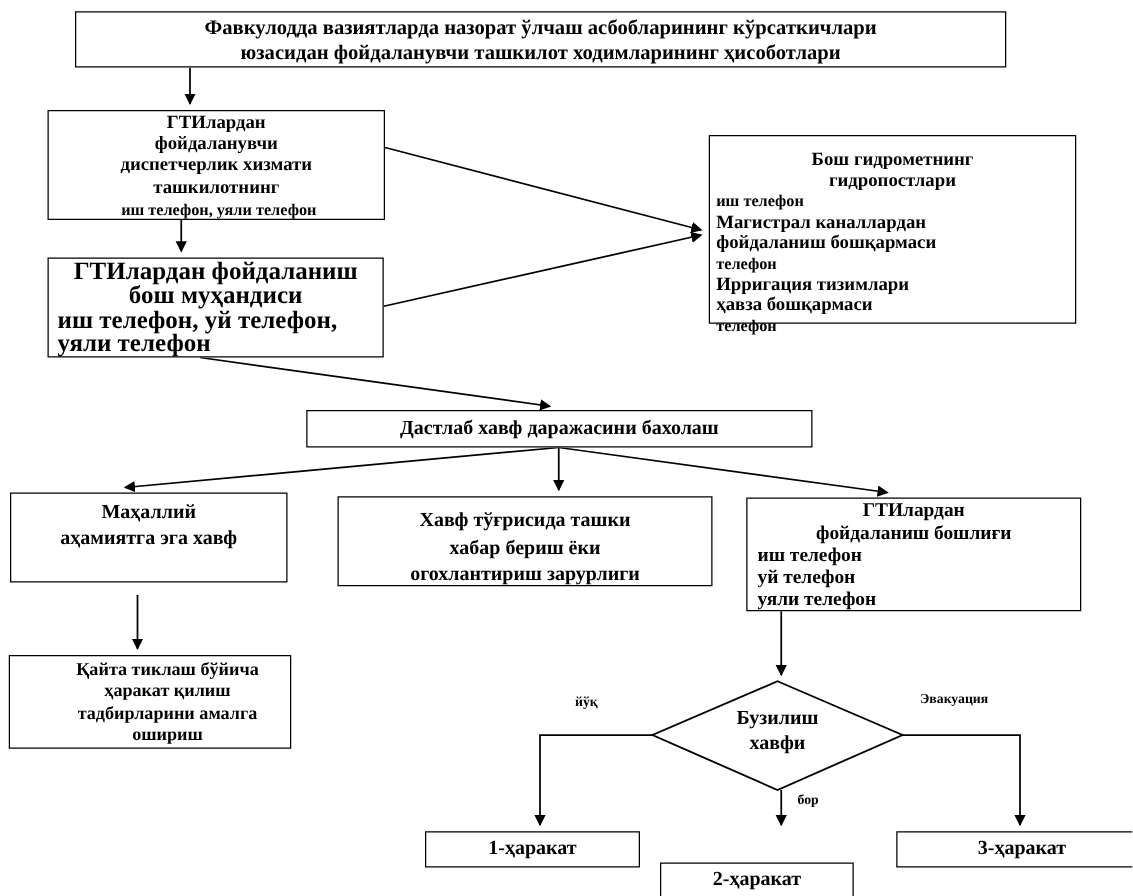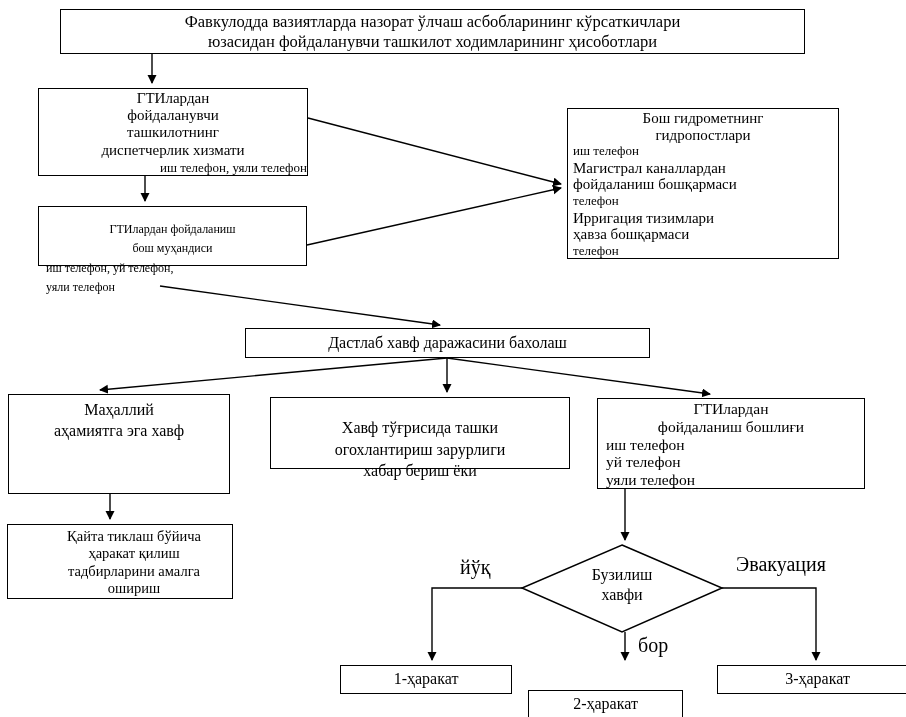"Фавкулодда вазиятларда назорат ўлчаш" #canvas { font-weight: normal -> bold }
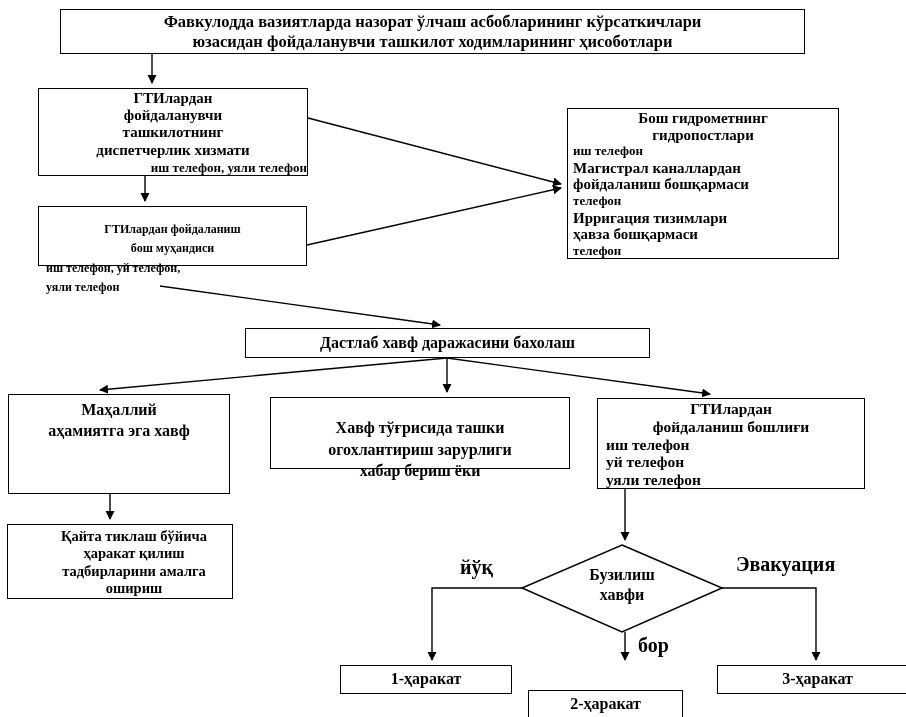"Бош гидрометнинг" .n-hydromet { padding-top: 1px -> 11px; width: 272px -> 294px }
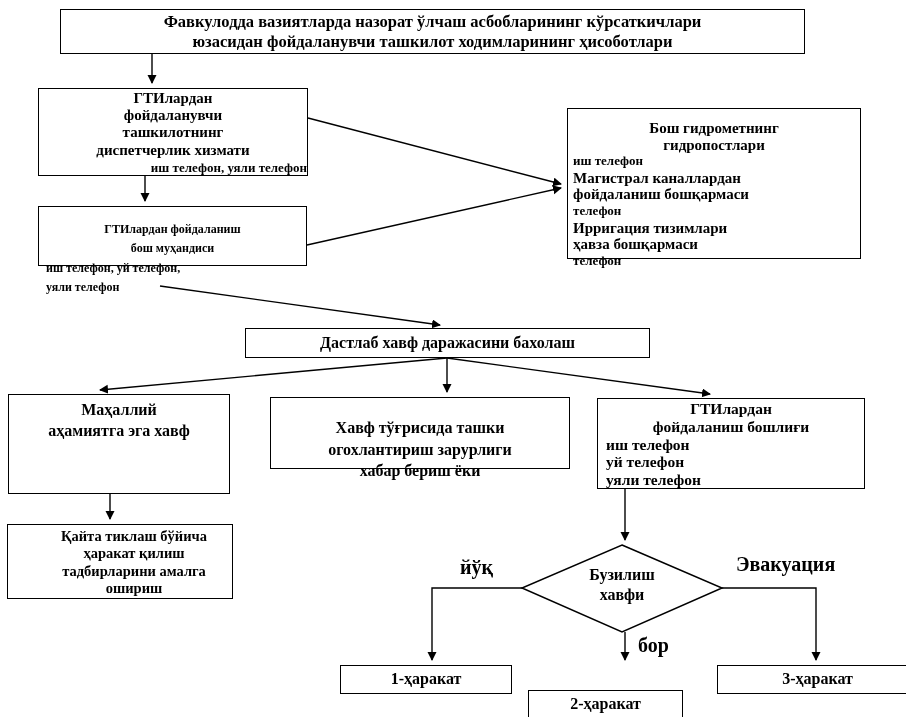"ташкилотнинг" div.ln { order: before "диспетчерлик хизмати" -> after "диспетчерлик хизмати" }
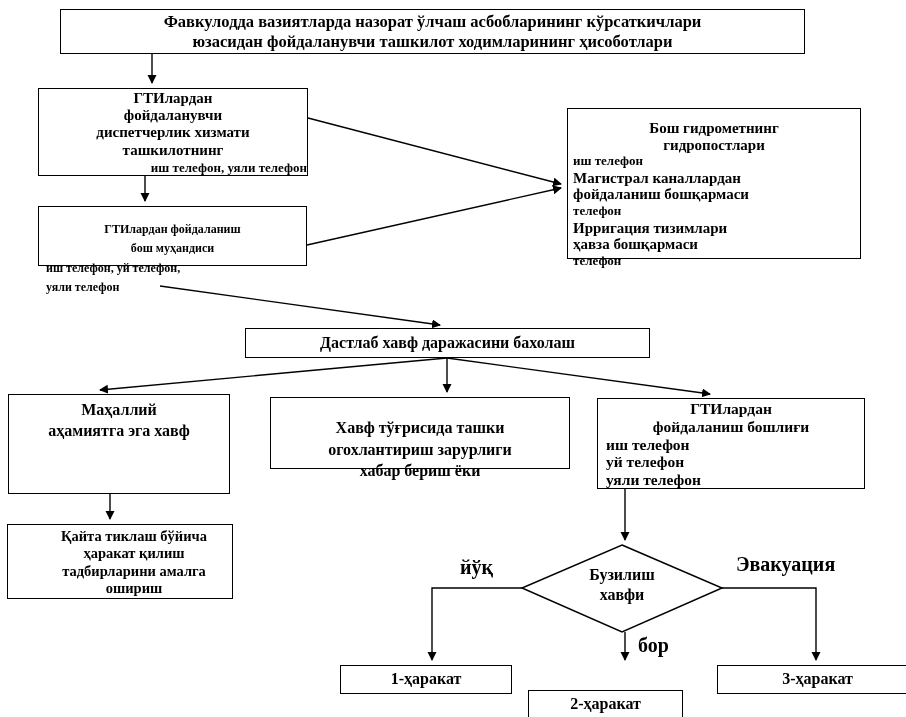"иш телефон, уяли телефон" .n-dispatcher .phones { text-align: right -> center }
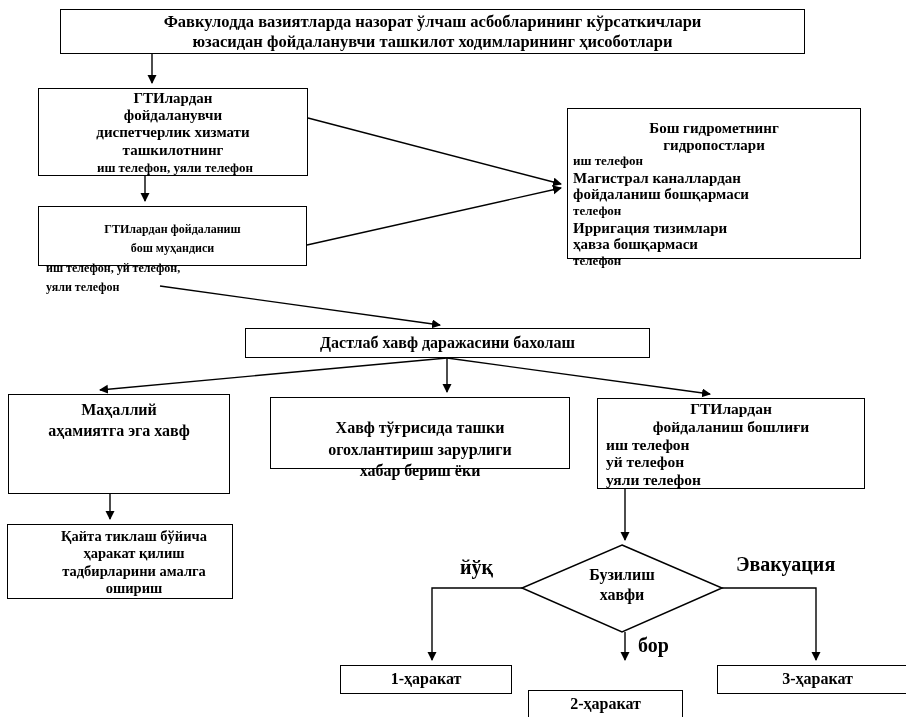"ГТИлардан фойдаланиш" .n-engineer { font-size: 12px -> 20px; height: 60px -> 80px; padding-top: 13px -> 1px }
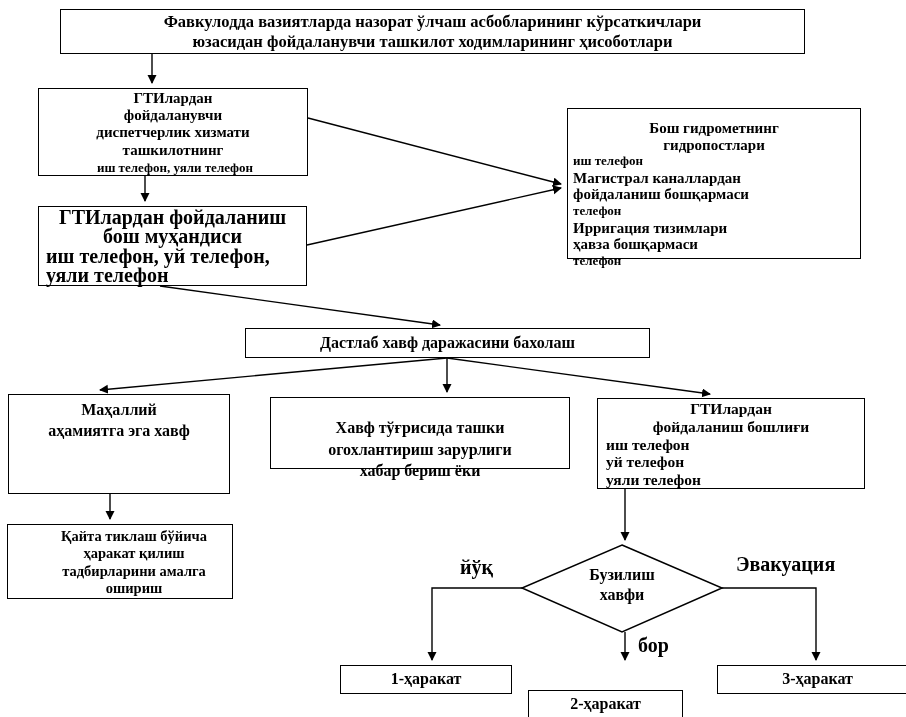"Маҳаллий" .n-local { height: 100px -> 72px }
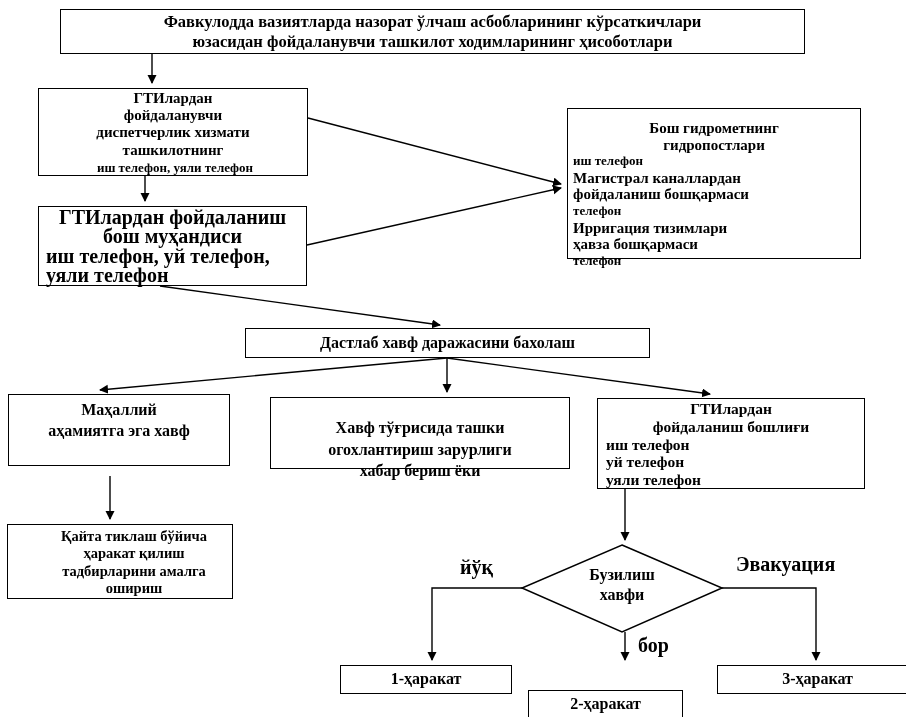"Хавф тўғрисида ташки" .n-warning { padding-top: 19px -> 8px }
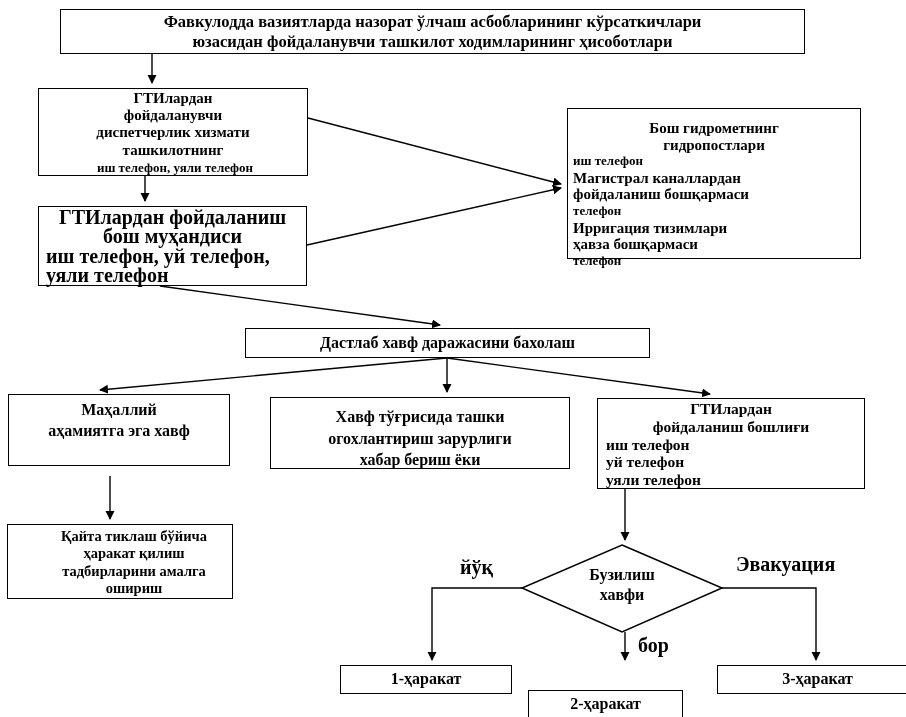"огохлантириш зарурлиги" div.ln { order: before "хабар бериш ёки" -> after "хабар бериш ёки" }
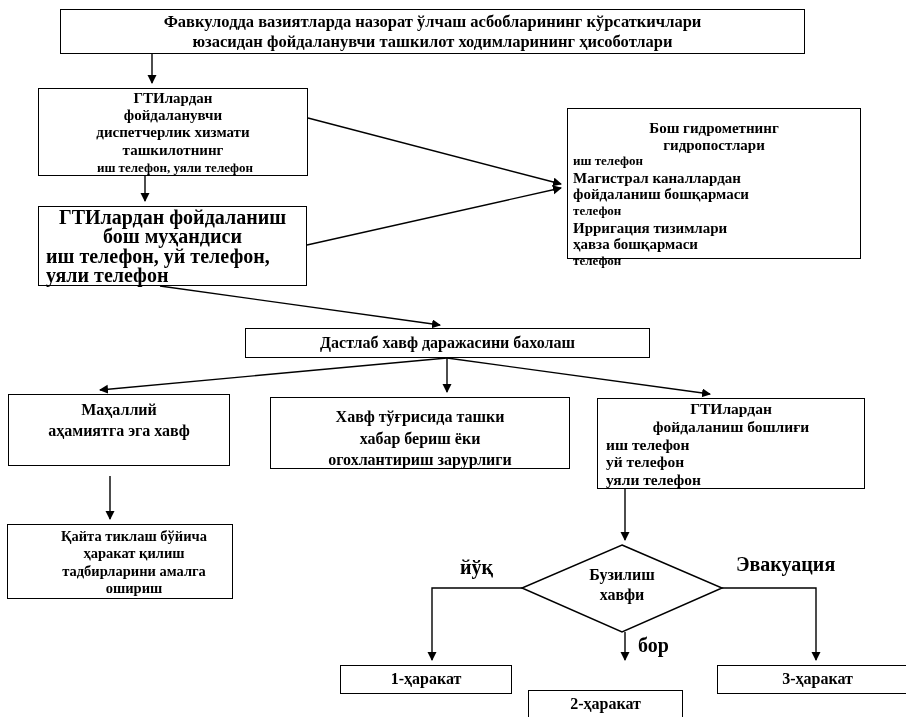"йўқ" .edge-label { font-size: 20px -> 11px }
